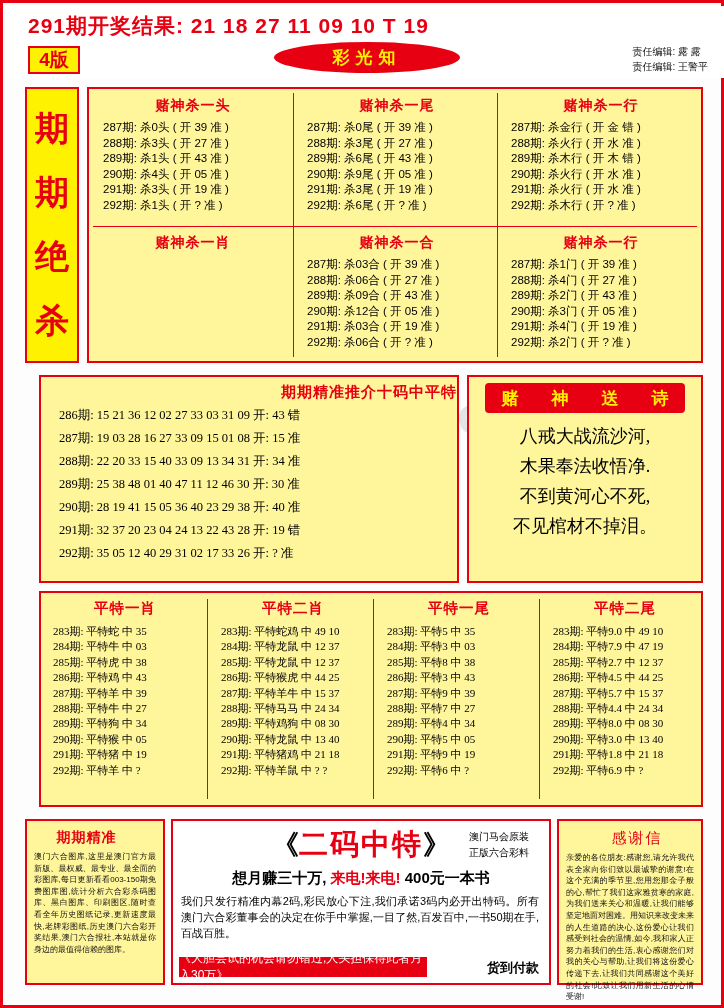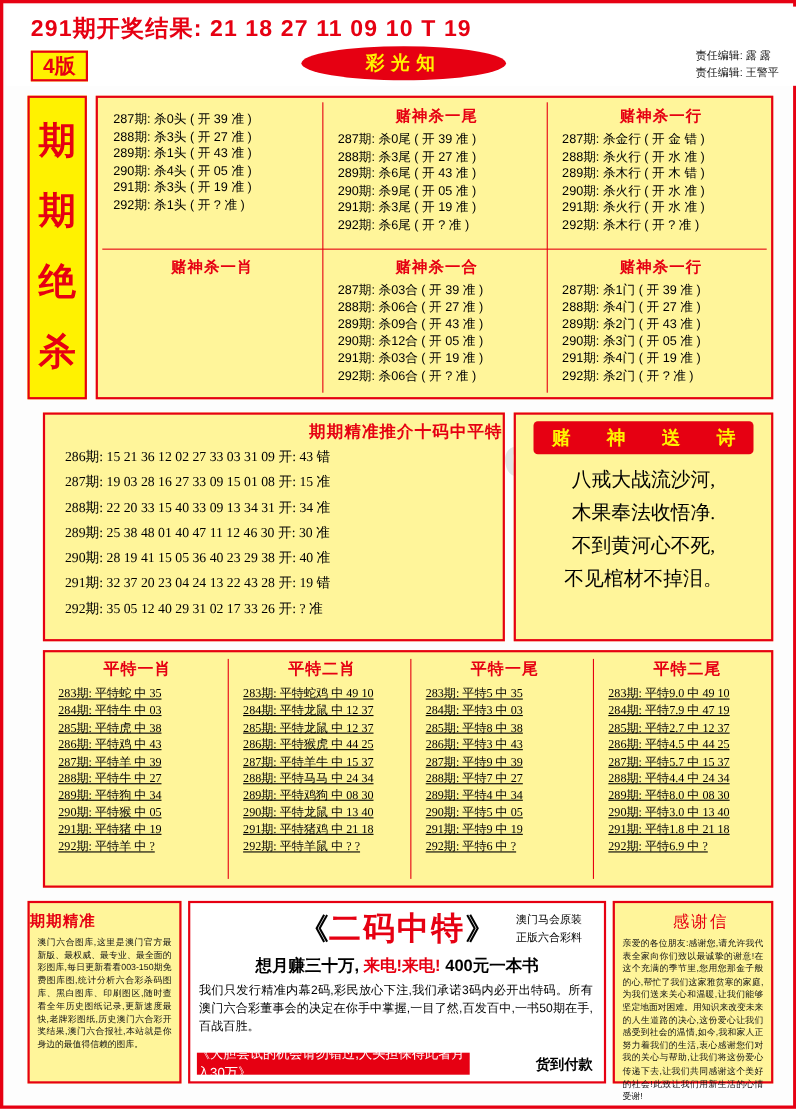"赌神杀一头" h3 { html: none -> <h3>赌神杀一头</h3> }
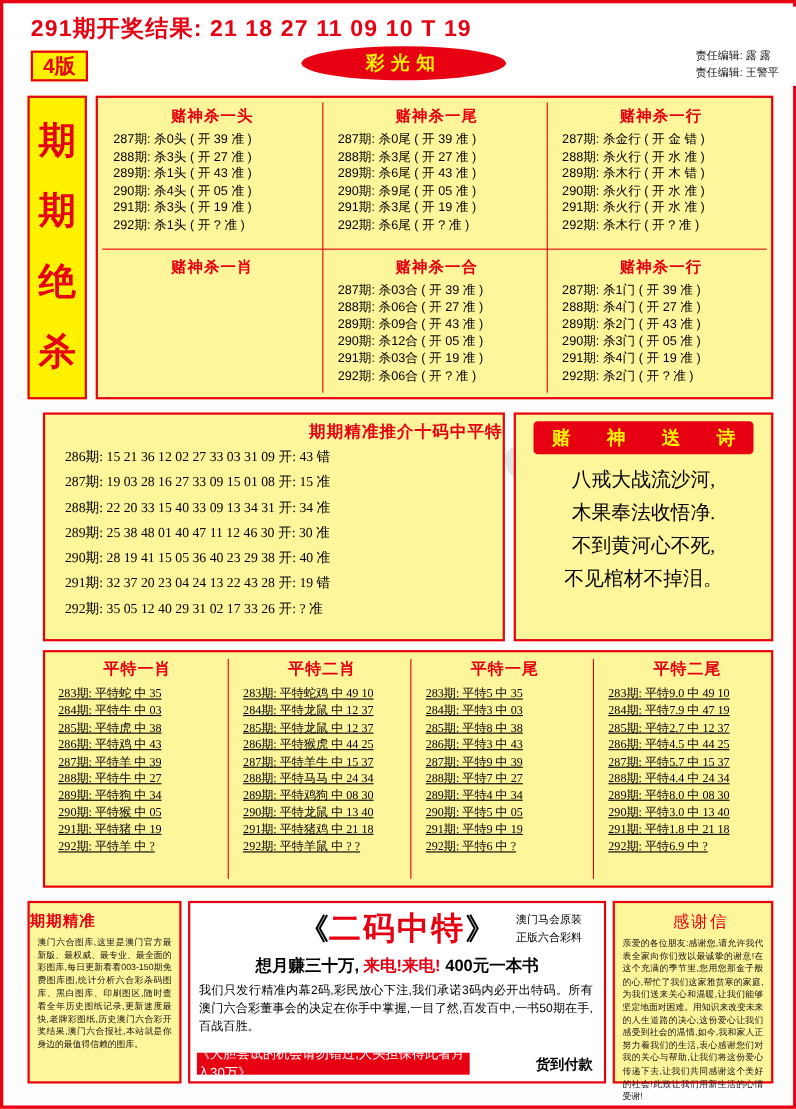"283期: 平特蛇 中 35" .bcol ul { text-decoration: underline -> none }
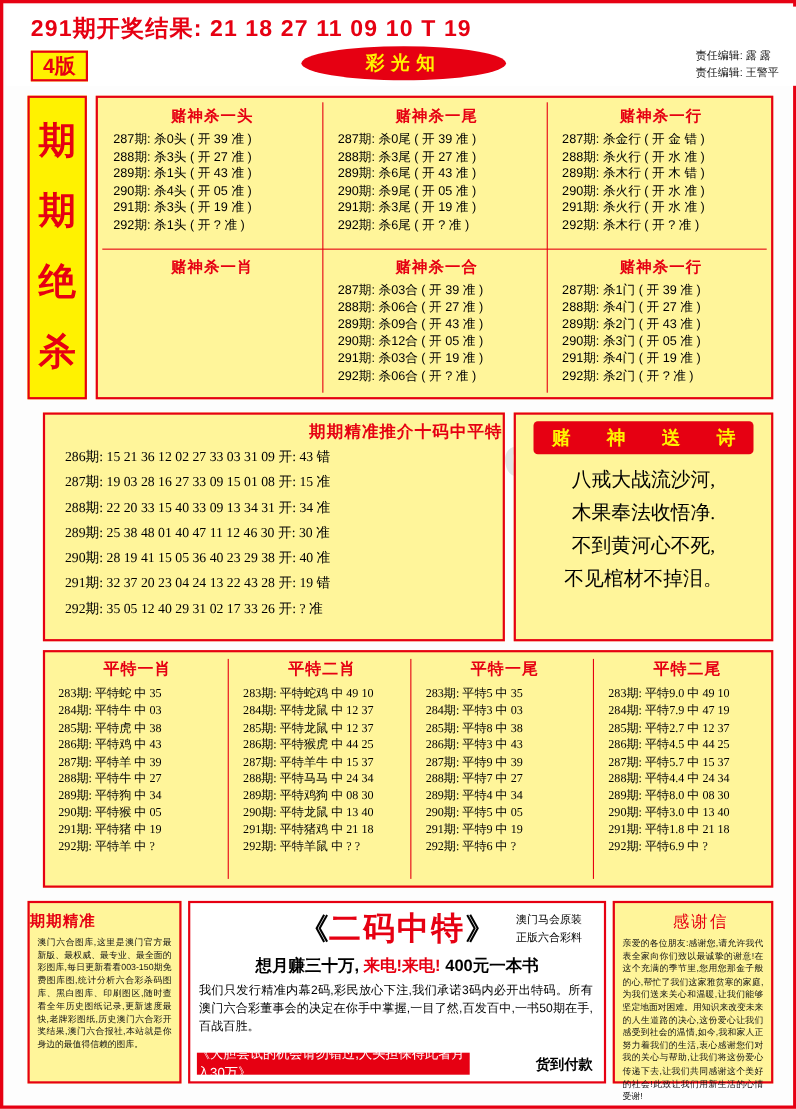"期期精准" .f-left h4 { text-align: none -> center }
